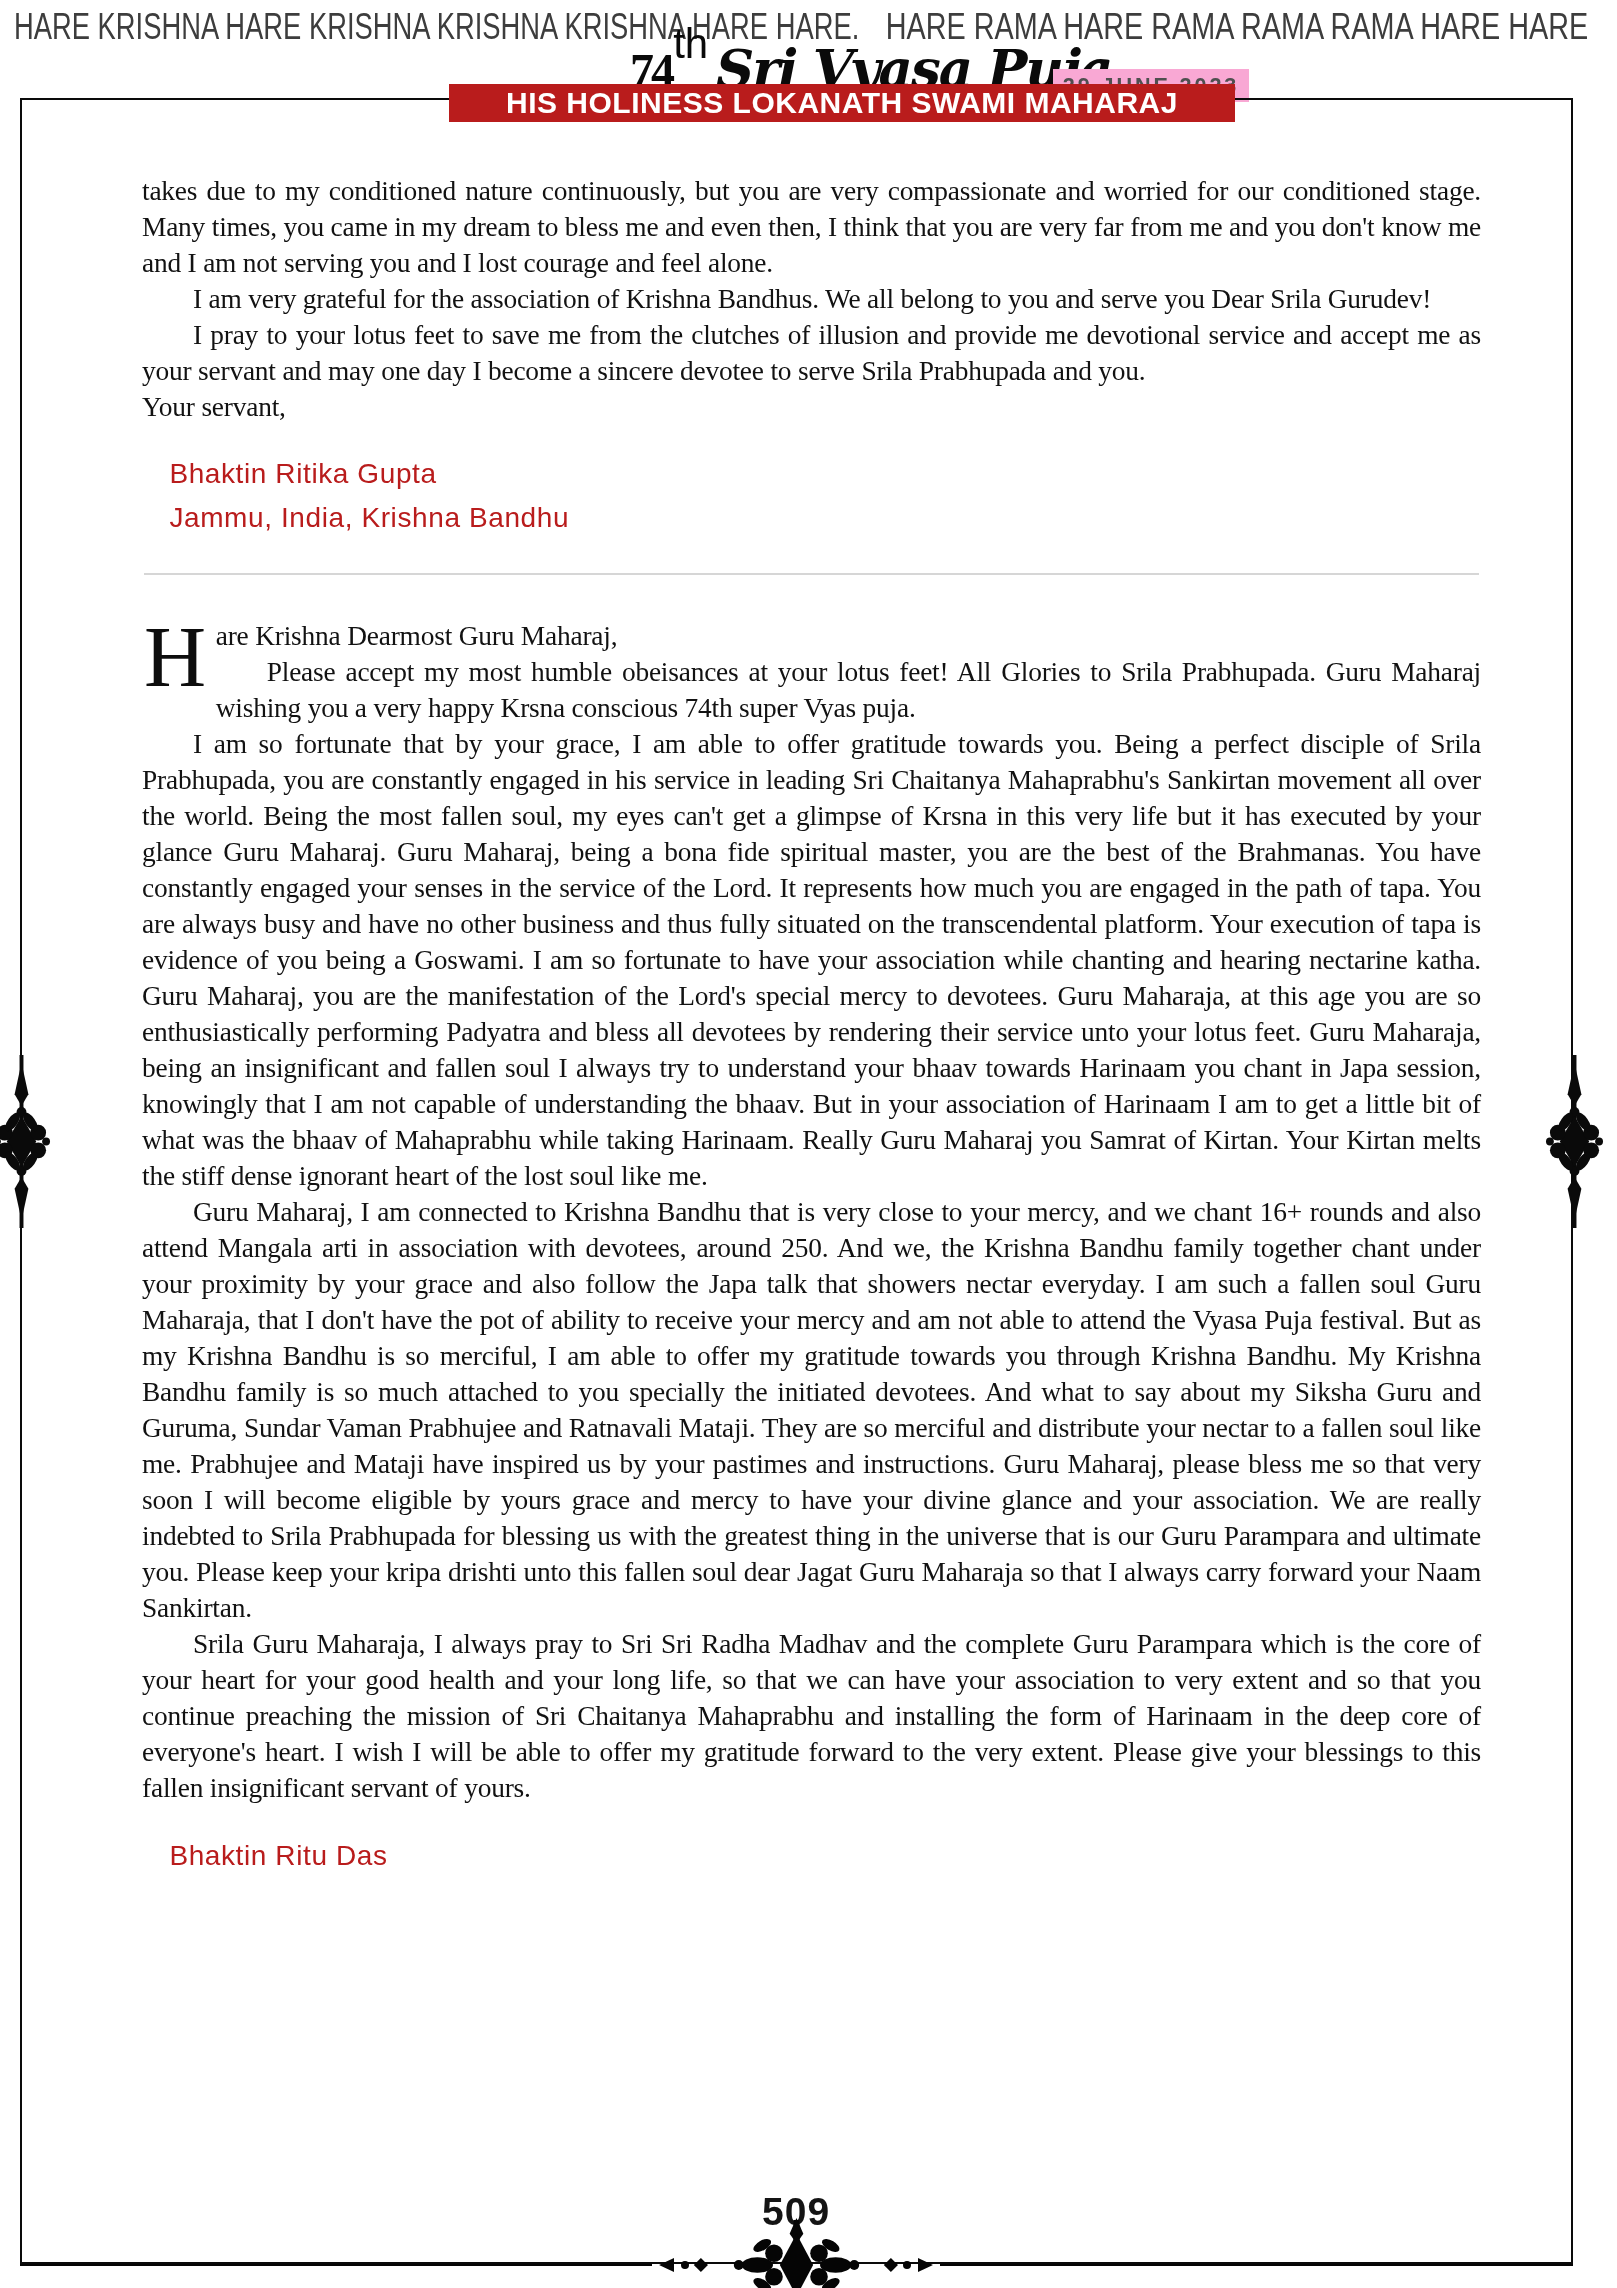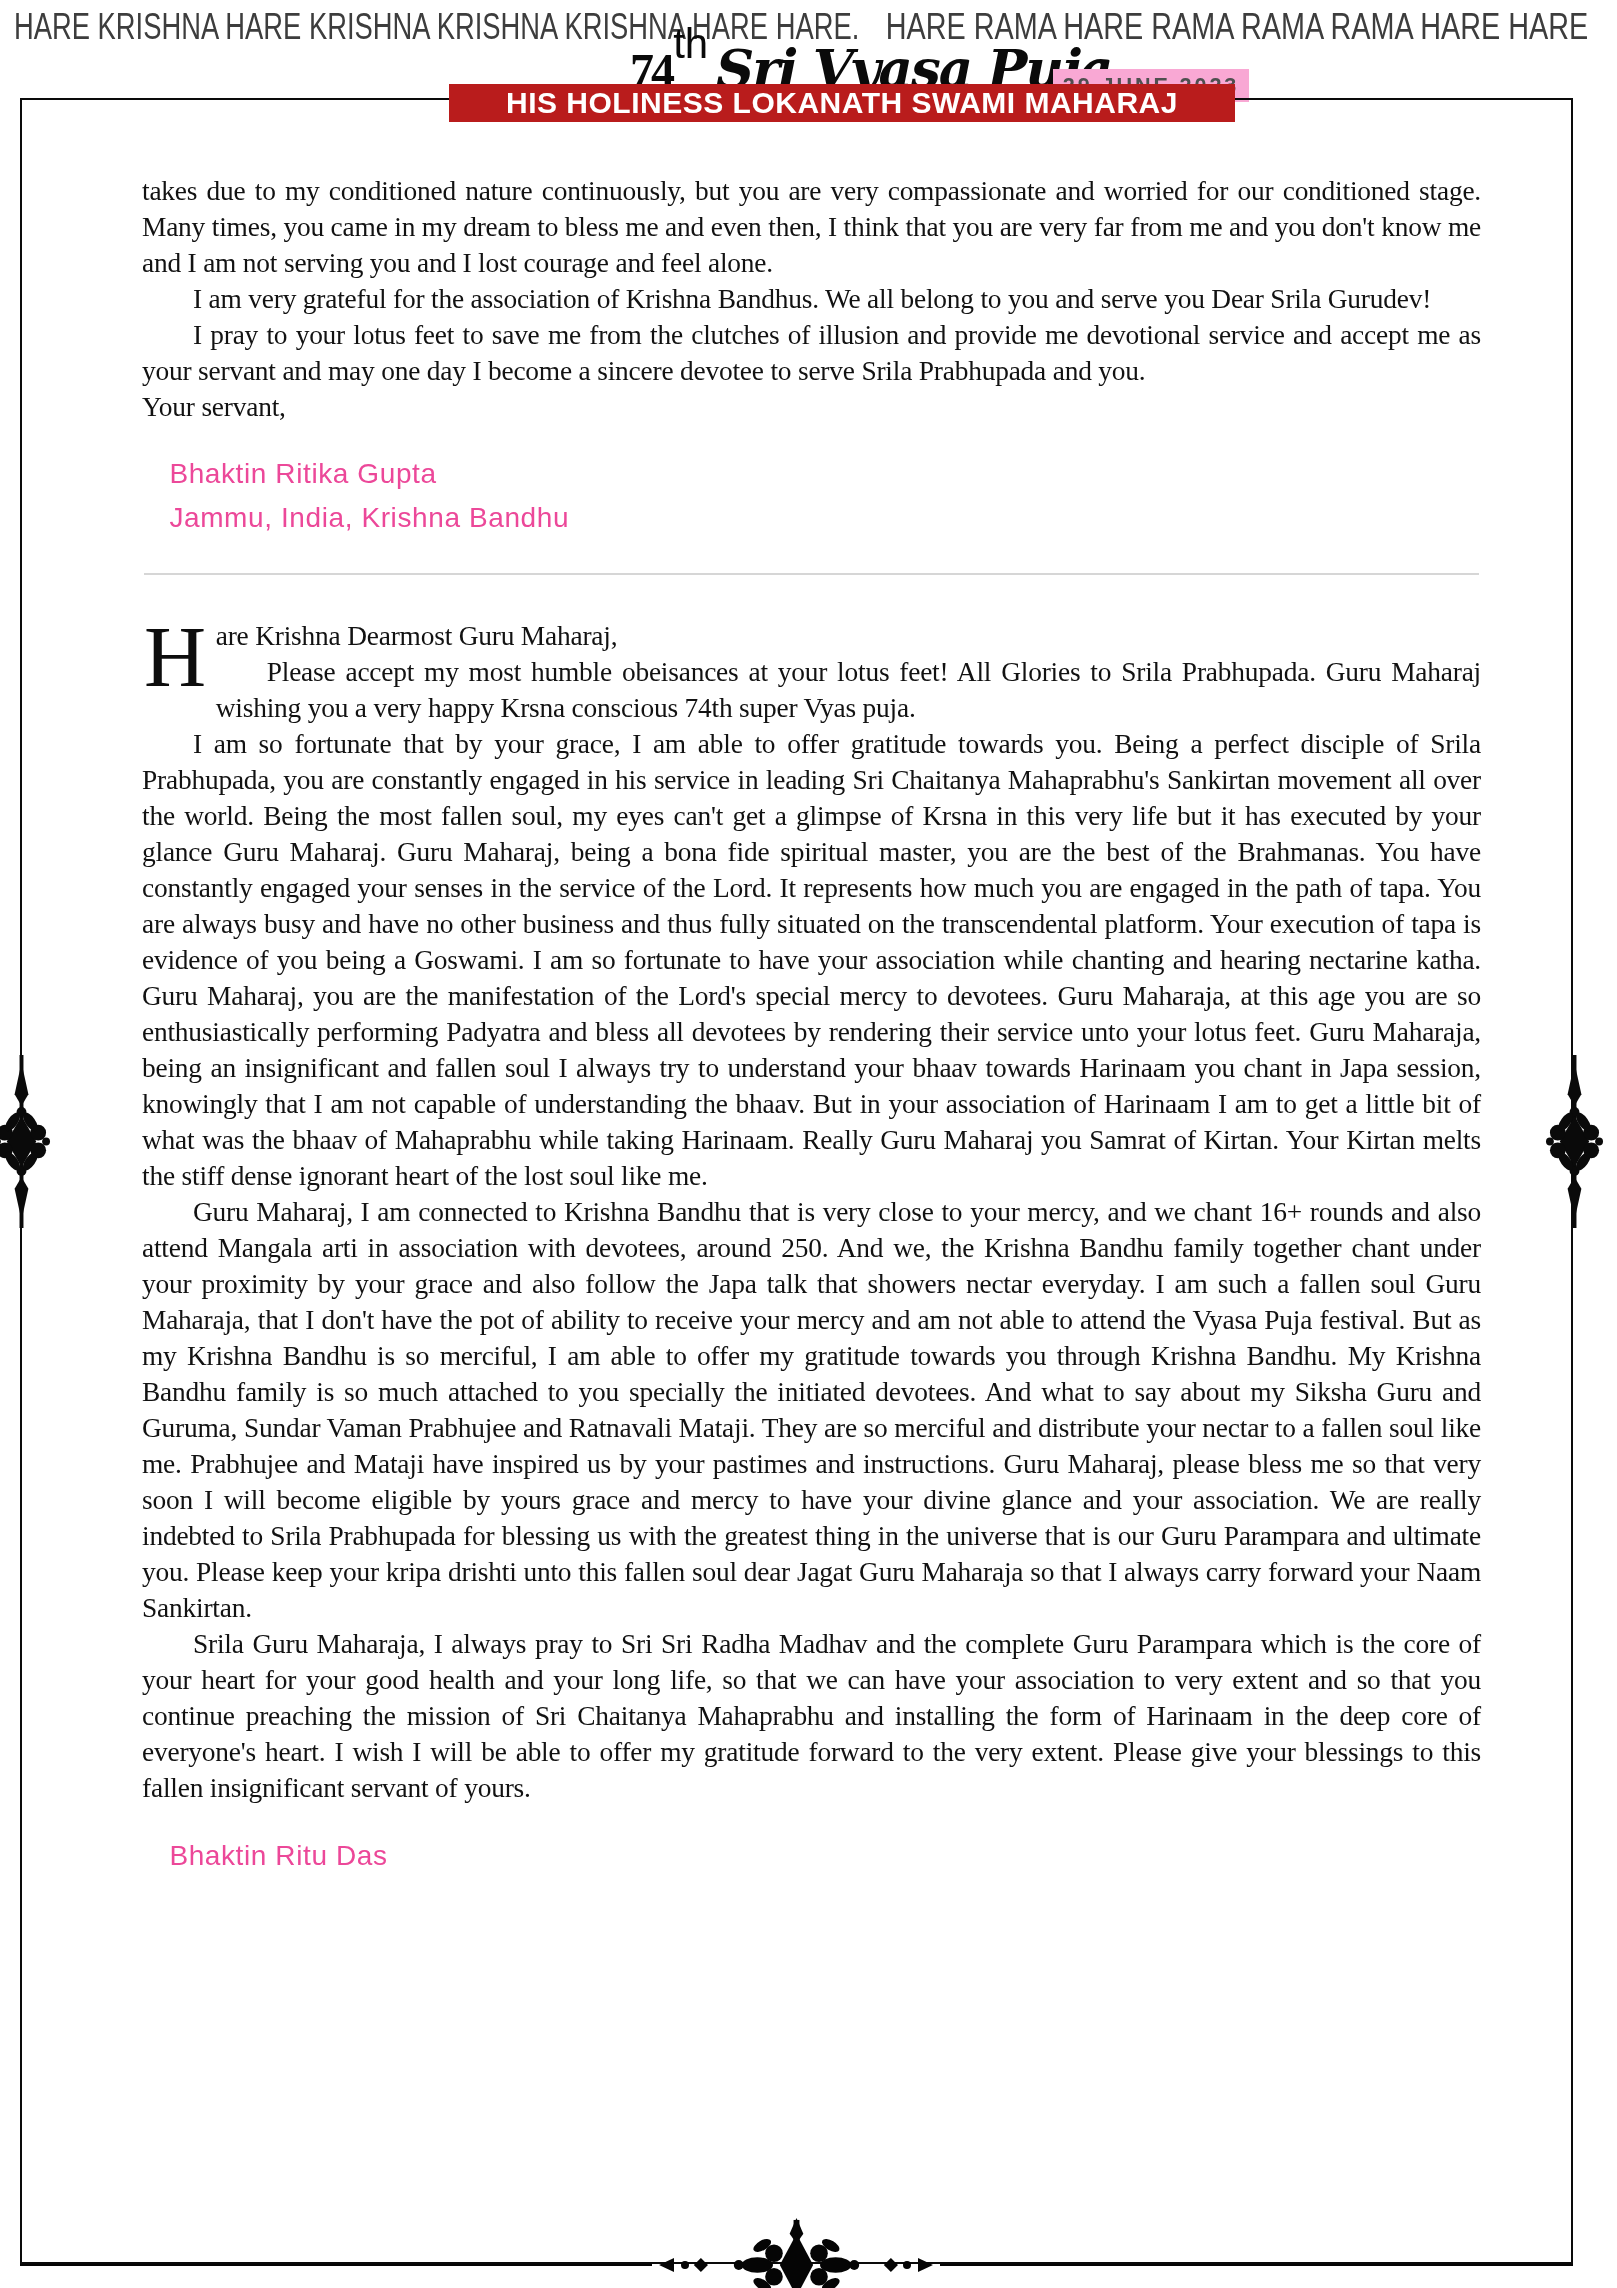"Bhaktin Ritika Gupta" .sig { color: #ec4899 -> #b91c1c }
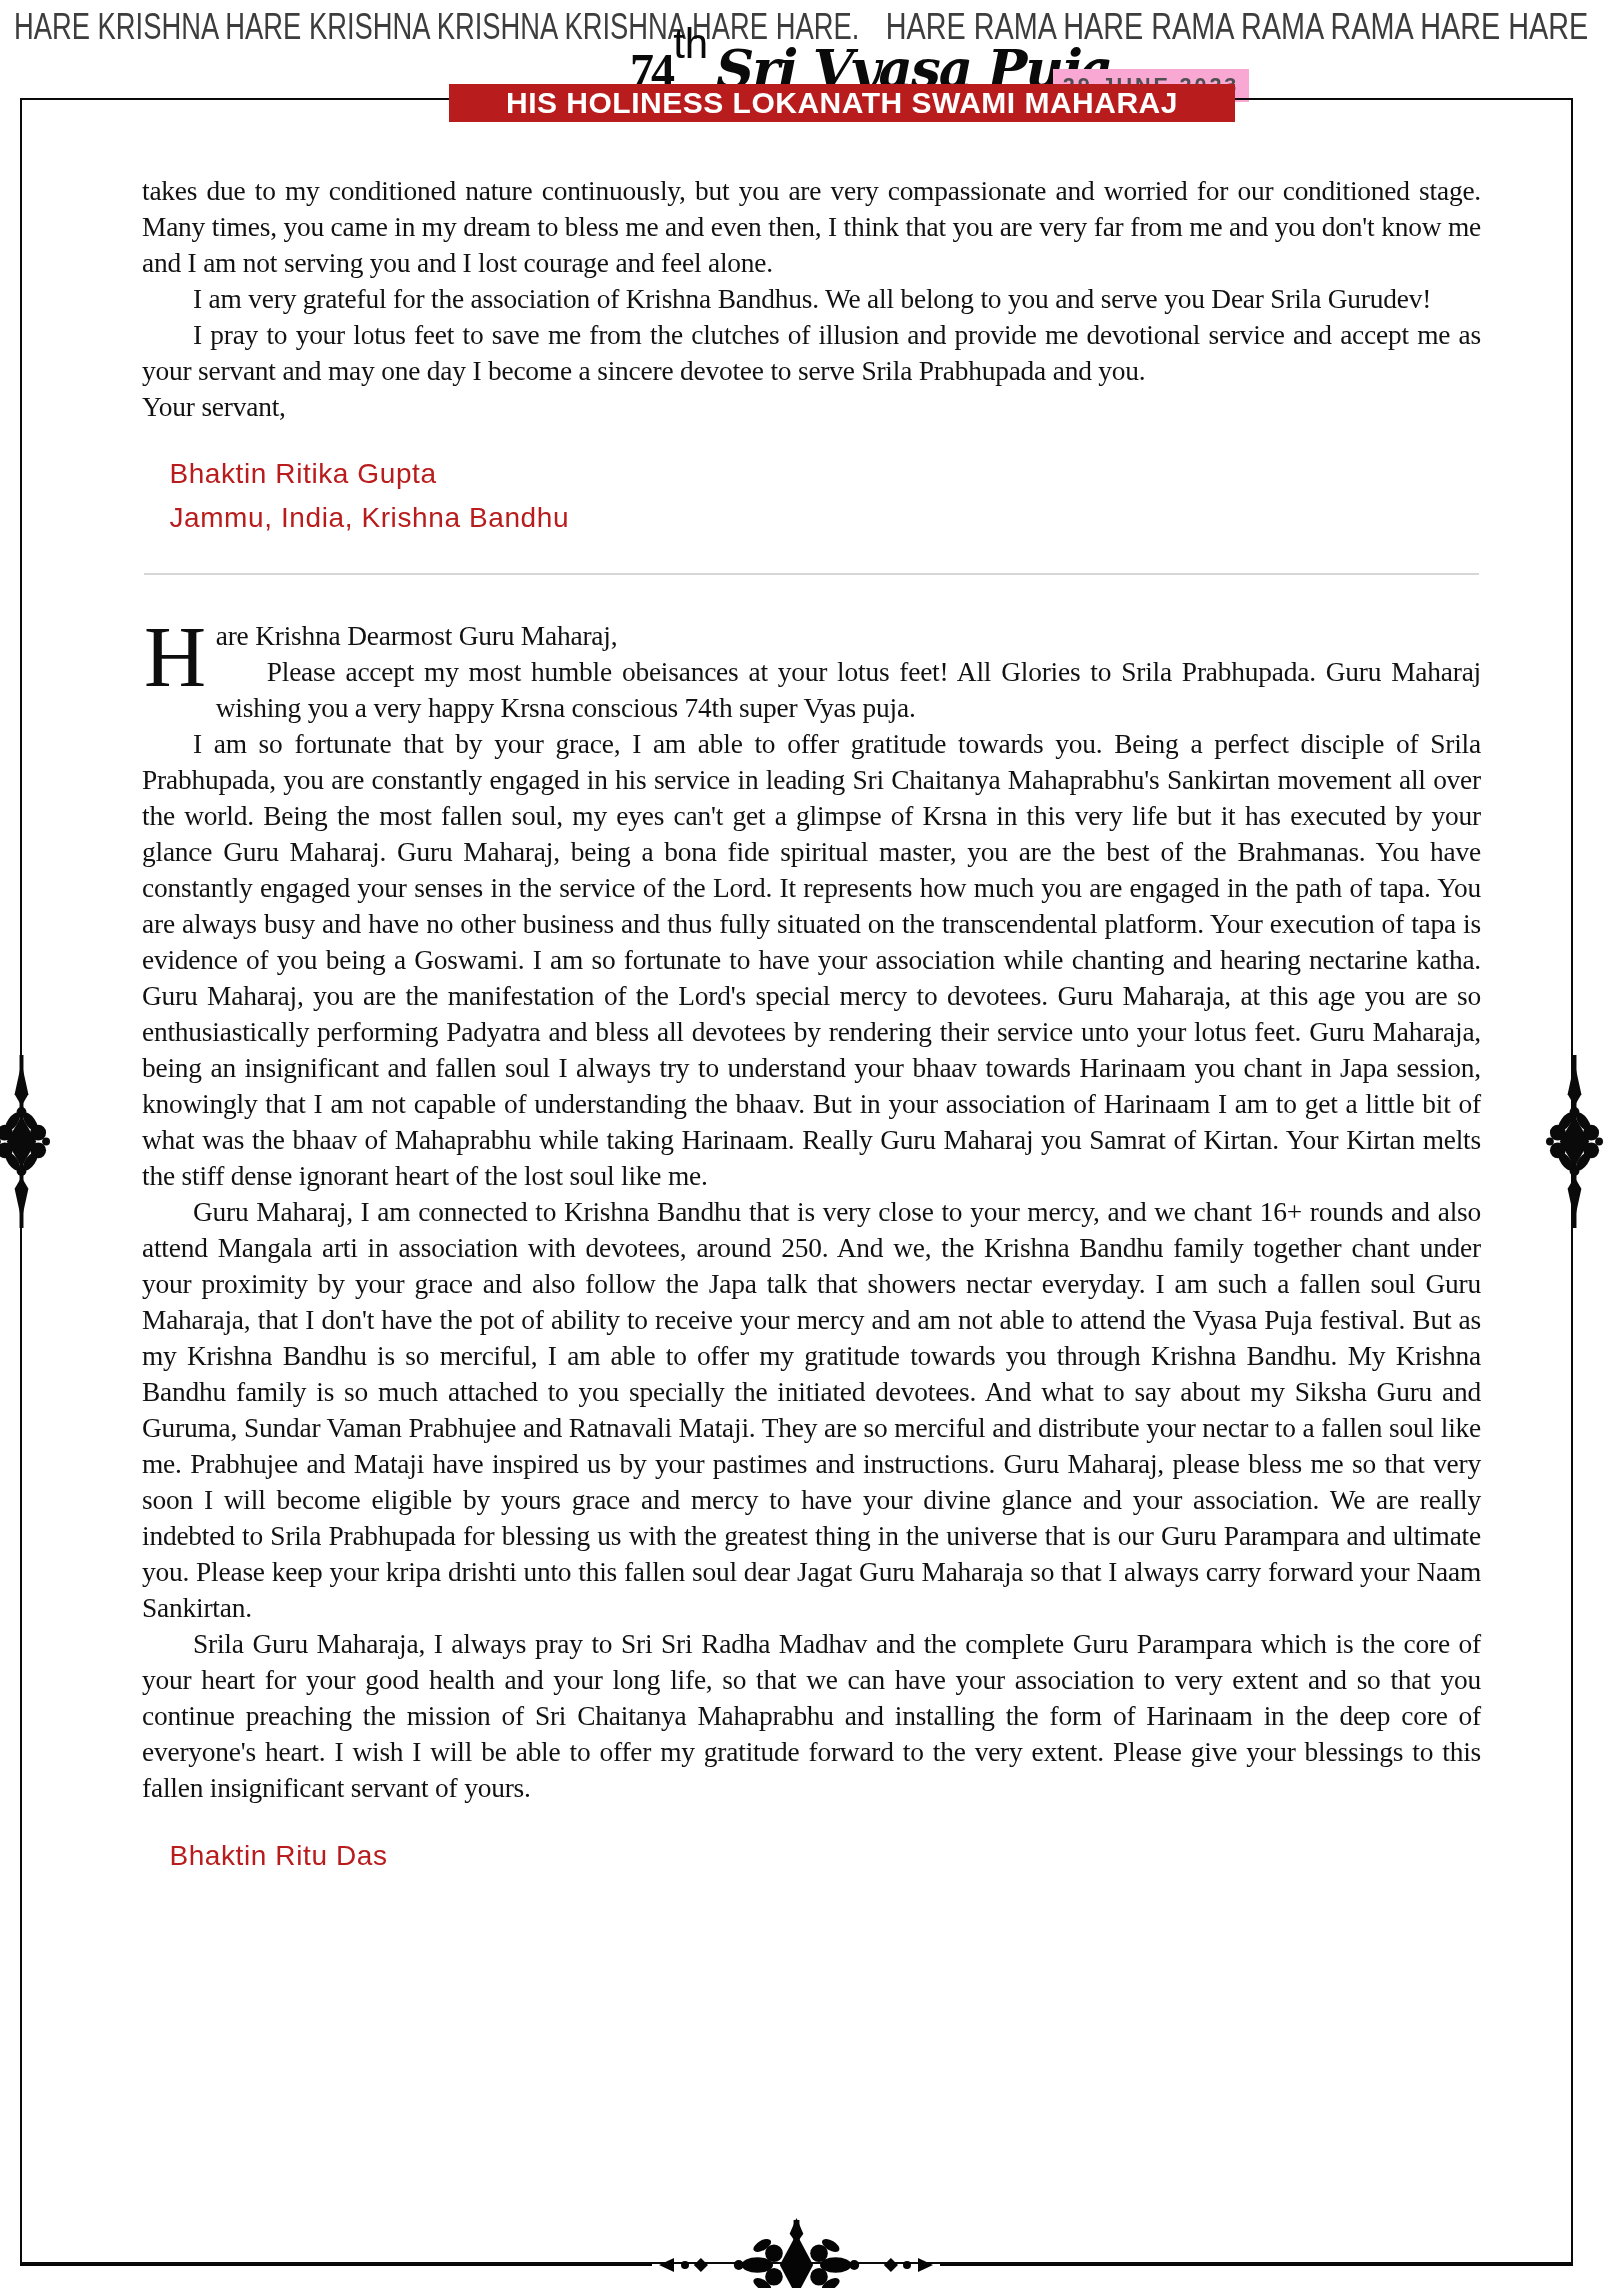"509" div.page-num { html: none -> <div>509</div> }
